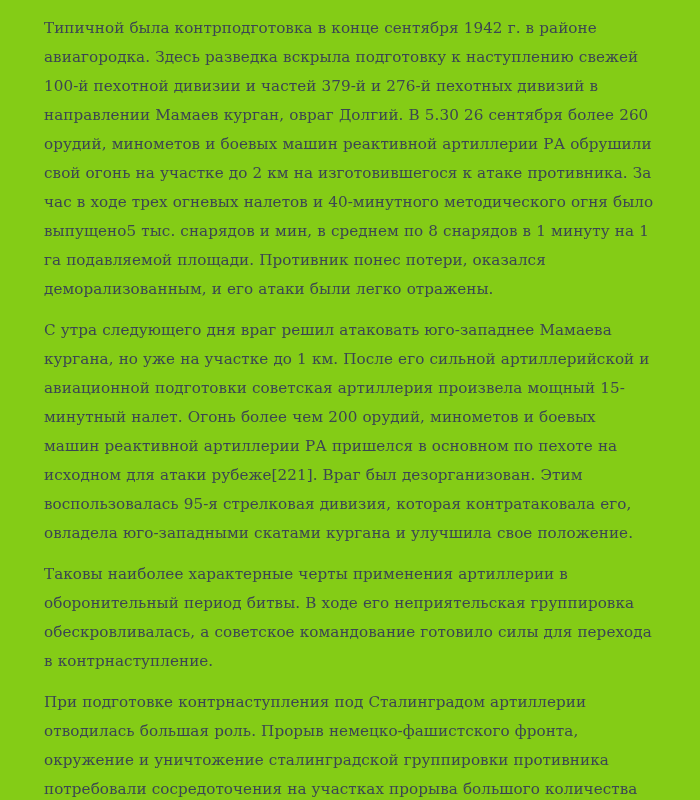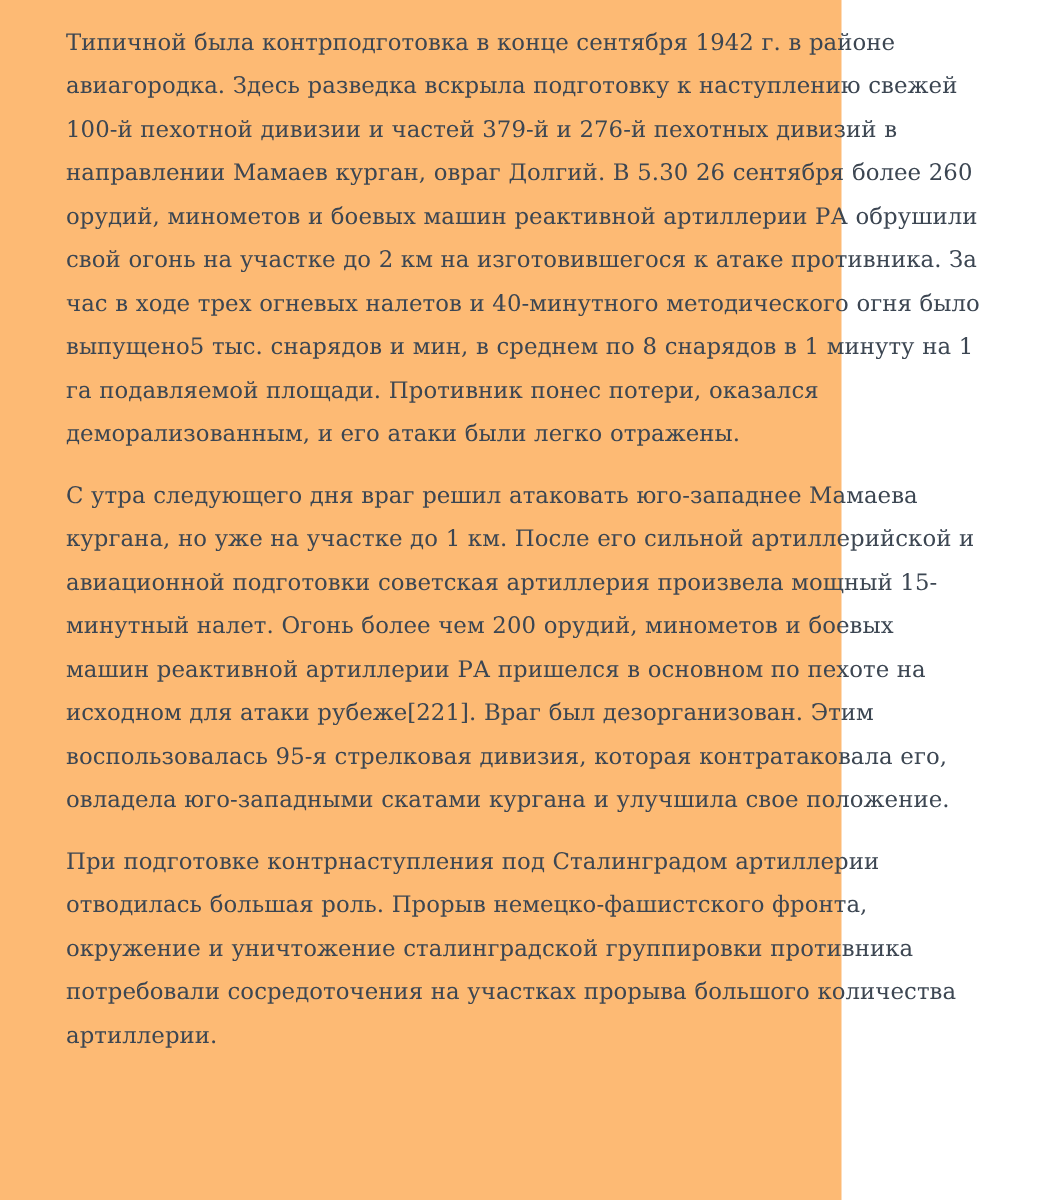"Типичной была контрподготовка в конце" .page { background: #fdba74 -> #84cc16; width: 561px -> 700px }
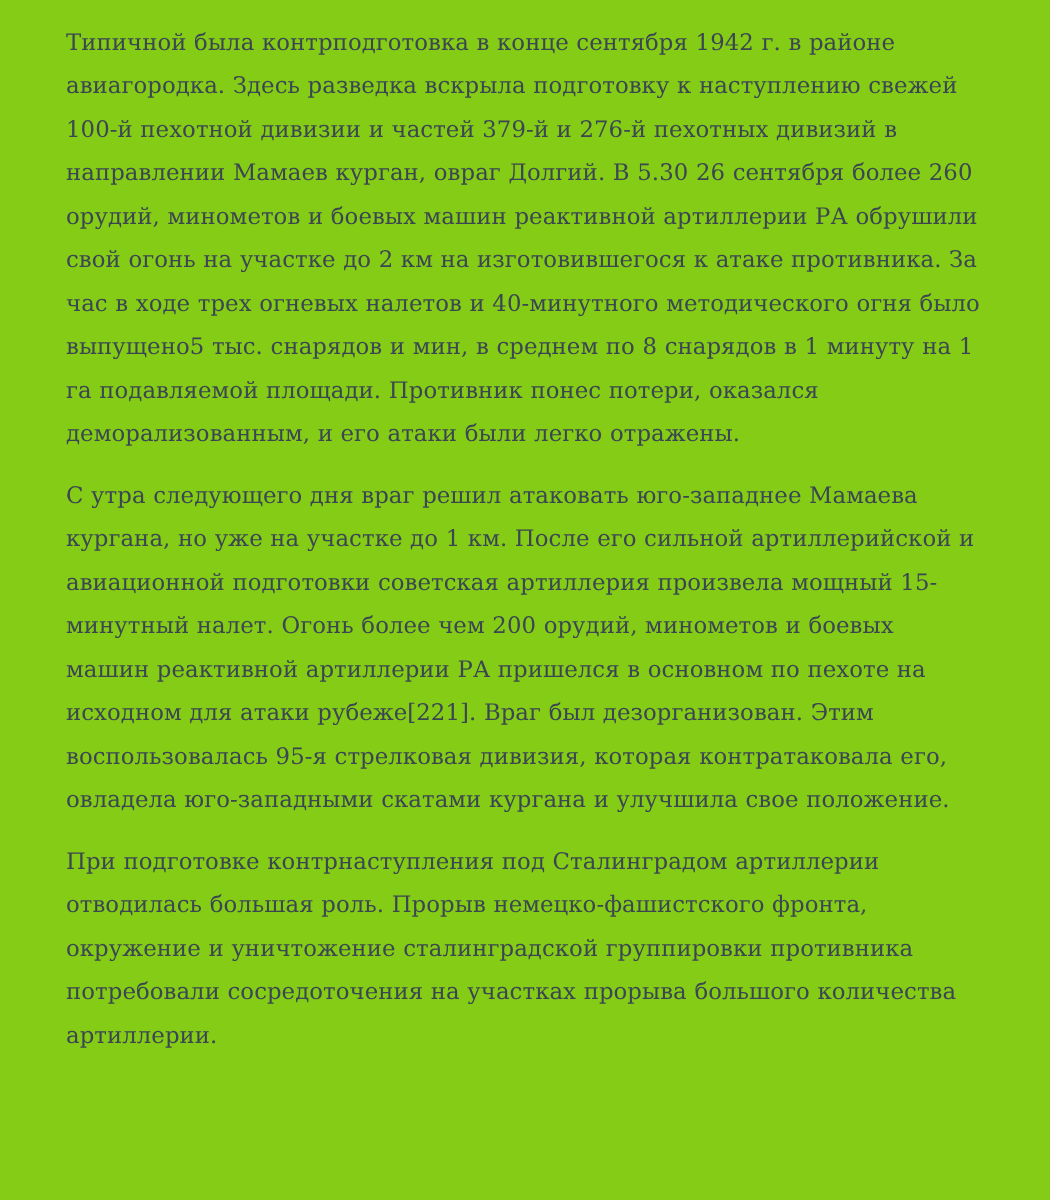"Таковы наиболее характерные черты" p.para { html: none -> <p>Таковы наиболее характерные черты применения артиллерии в оборонительный период битвы. В ходе его неприятельская группировка обескровливалась, а советское командование готовило силы для перехода в контрнаступление.</p> }
